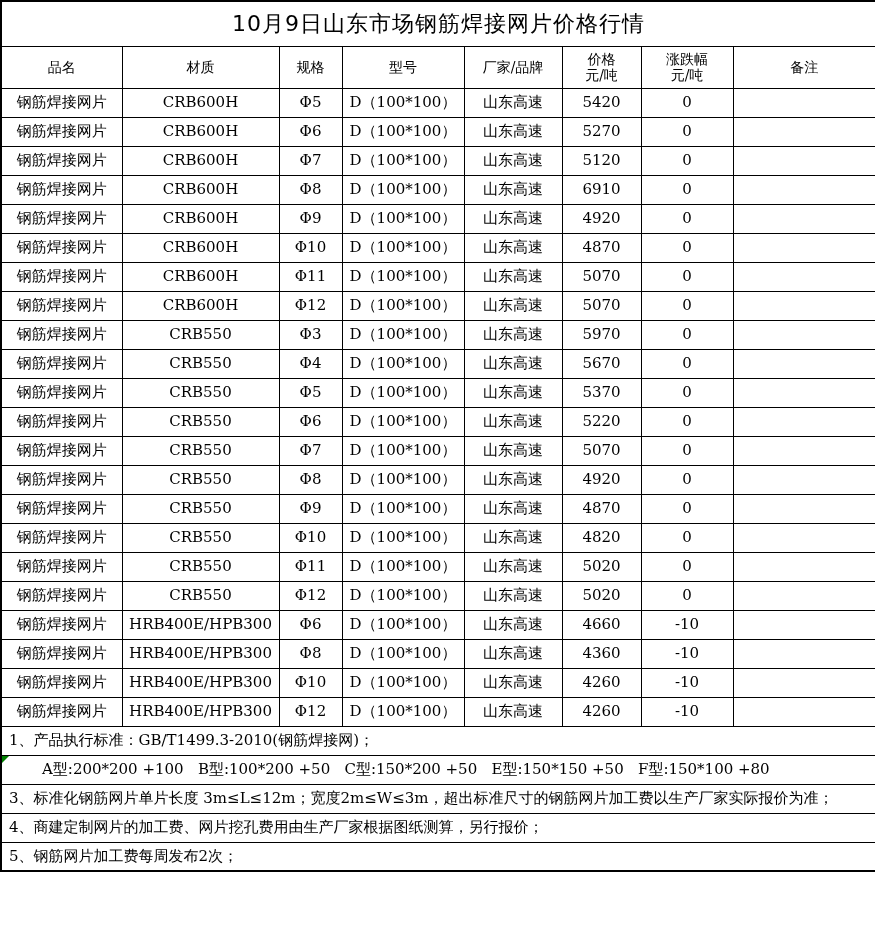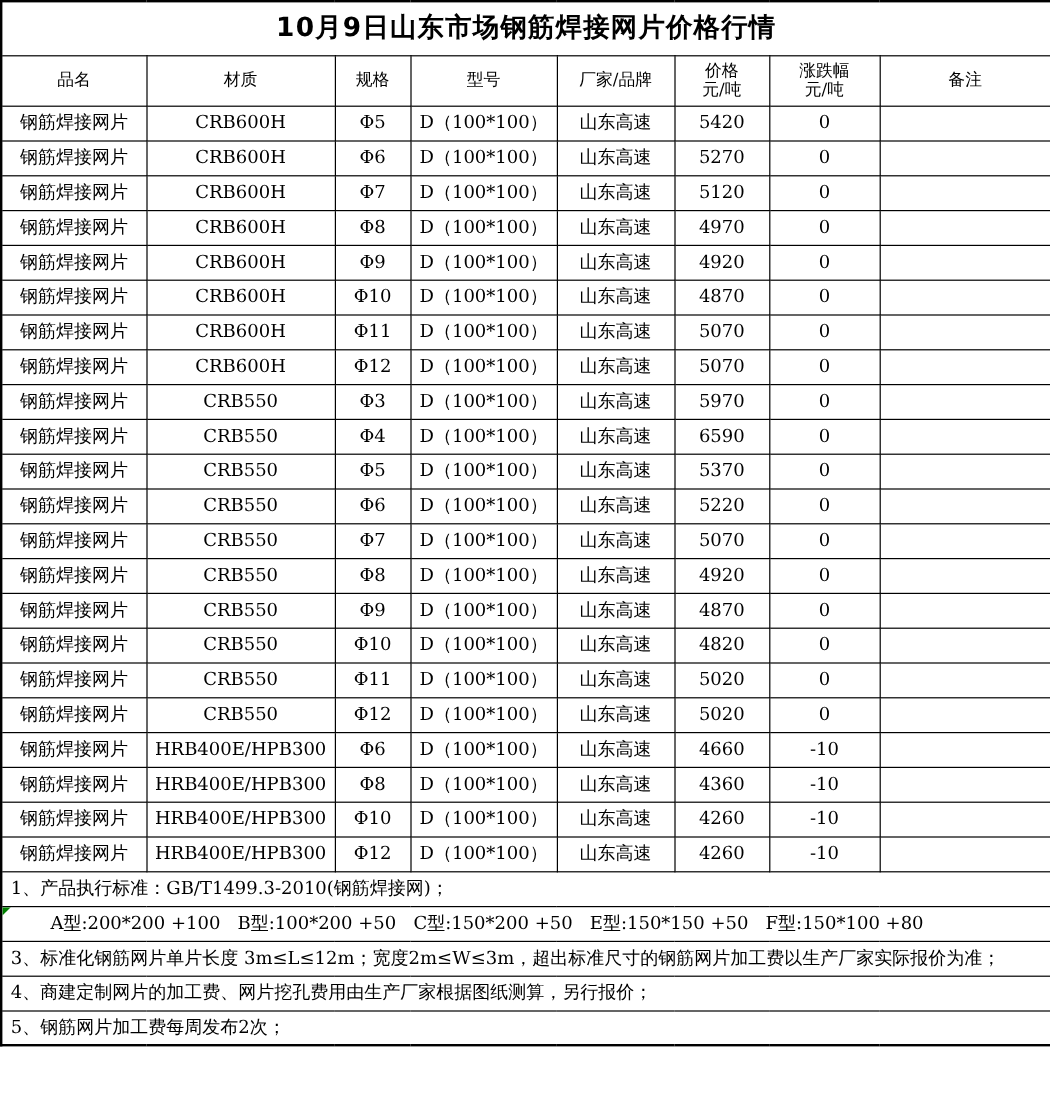"10月9日山东市场钢筋焊接网片价格行情" tr.title-row td { font-weight: bold -> normal }
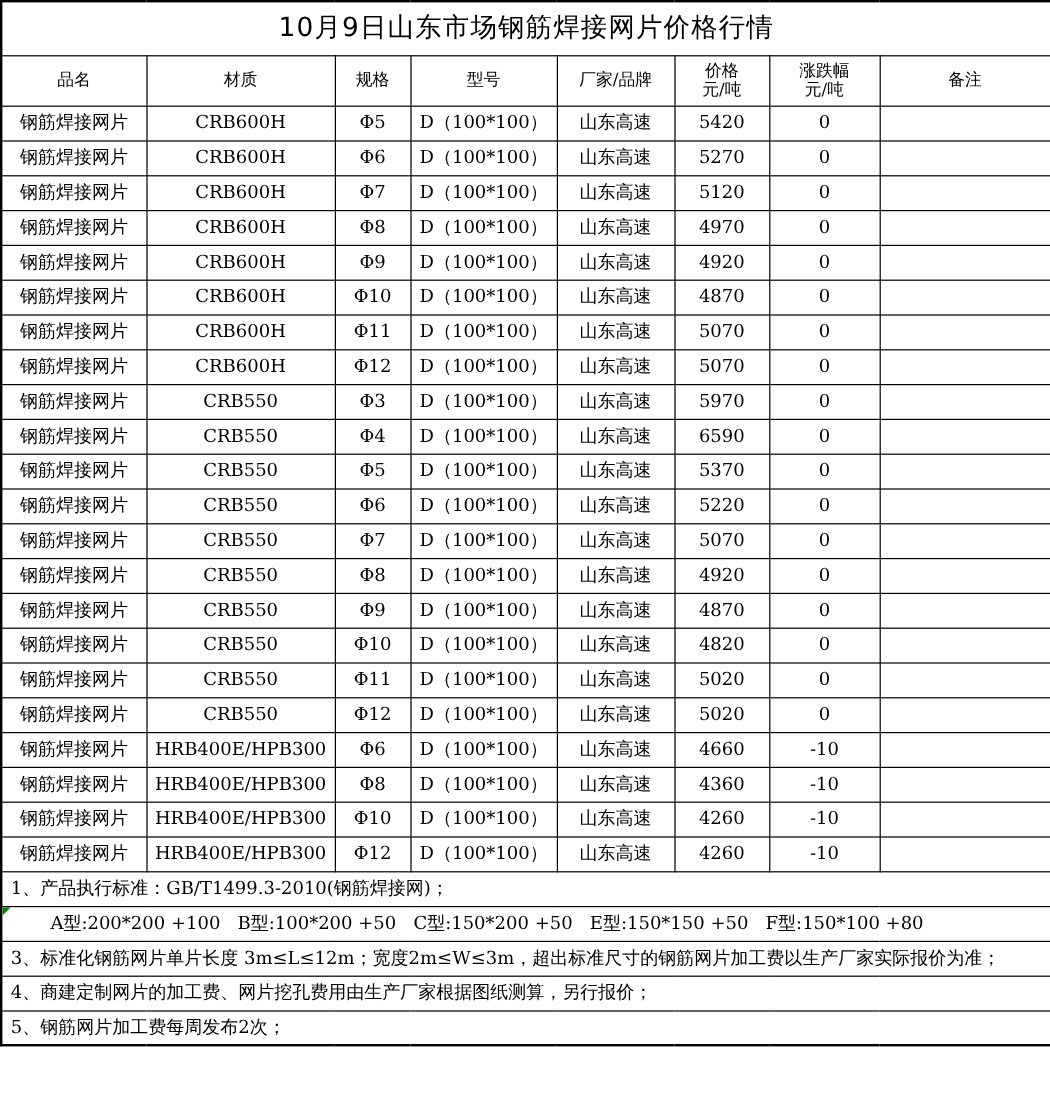"4970" td { text: 4970 -> 6910 }
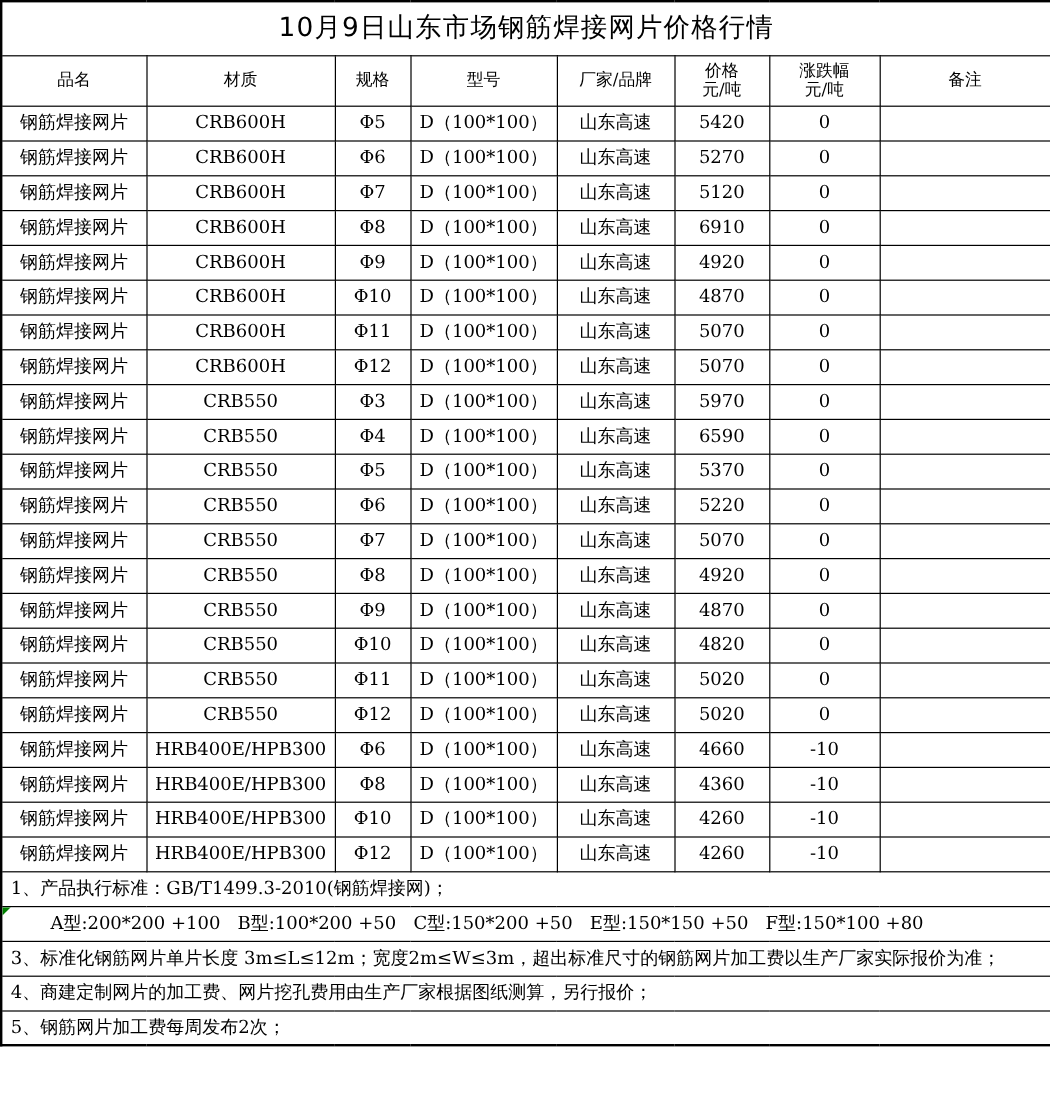"6590" td { text: 6590 -> 5670 }
